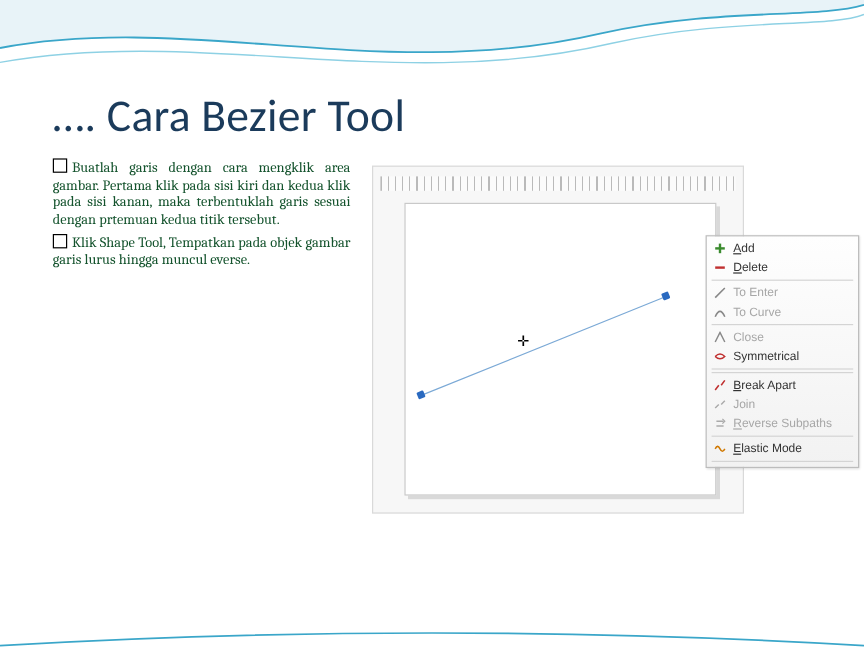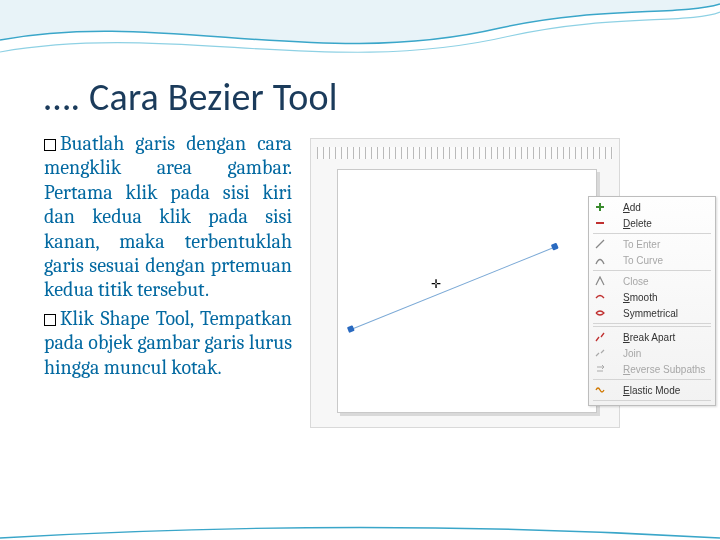"Buatlah garis dengan cara mengklik" .text-col { color: #0369a1 -> #14532d; font-size: 20px -> 12px }
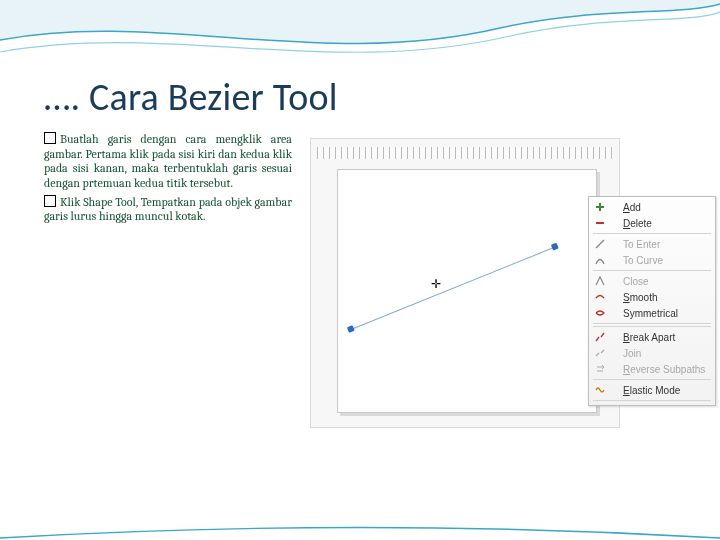"Klik Shape Tool, Tempatkan pada" span { text: kotak -> everse }
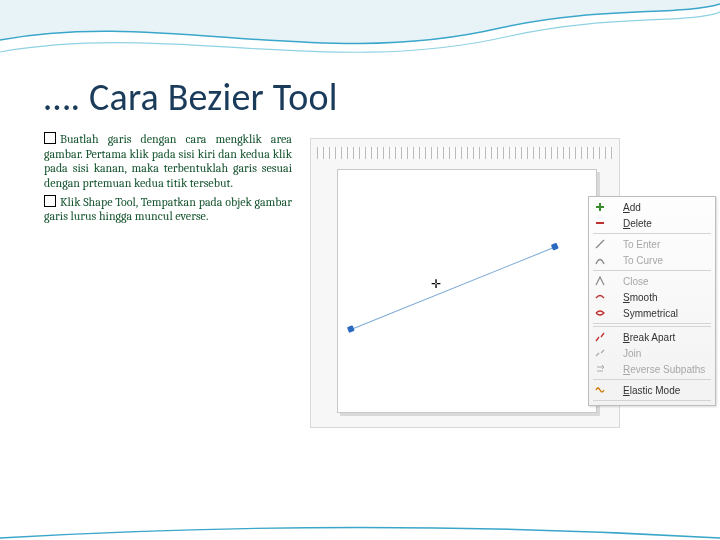"Add" .menu-item { gap: 17px -> 5px }
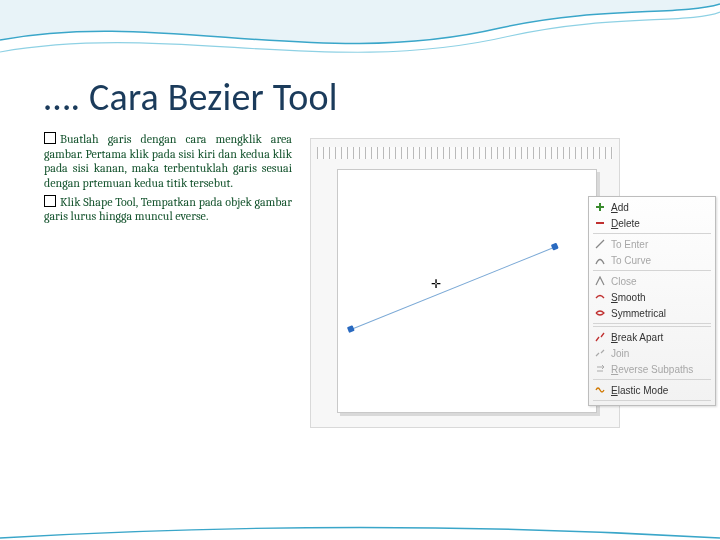"Smooth" div.menu-item { html: <div> <span> <svg> <path></path> </svg> </span> <span><span>S</span>mooth</span> </div> -> none }
